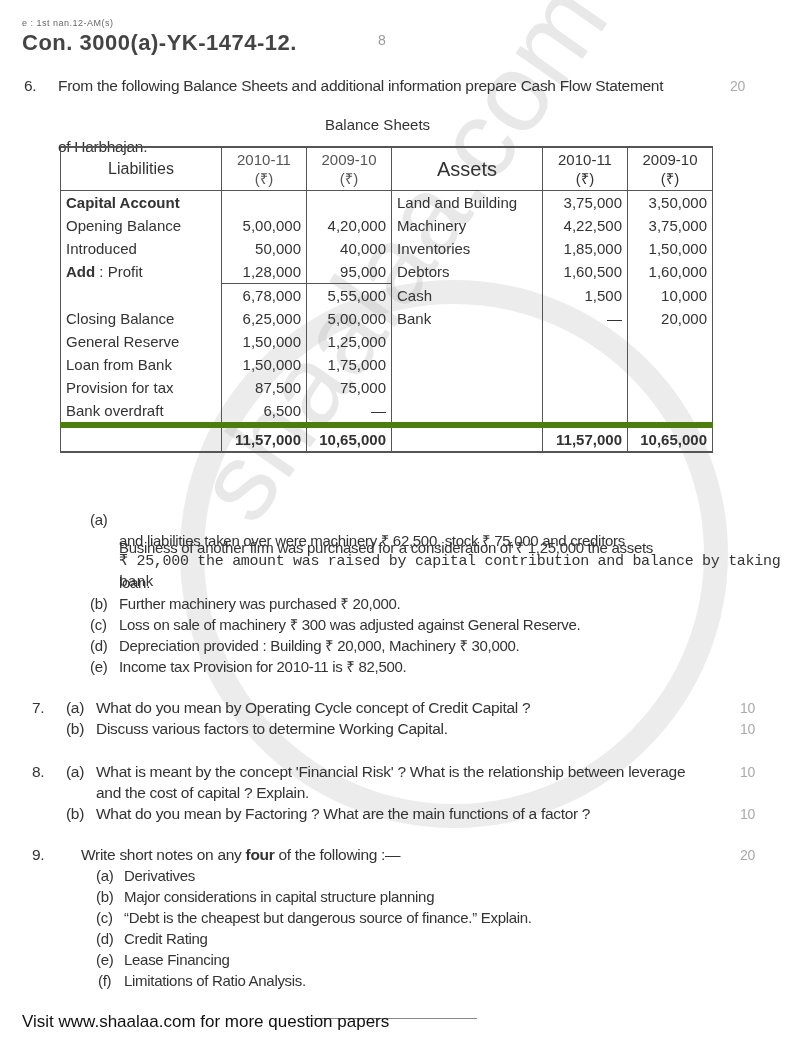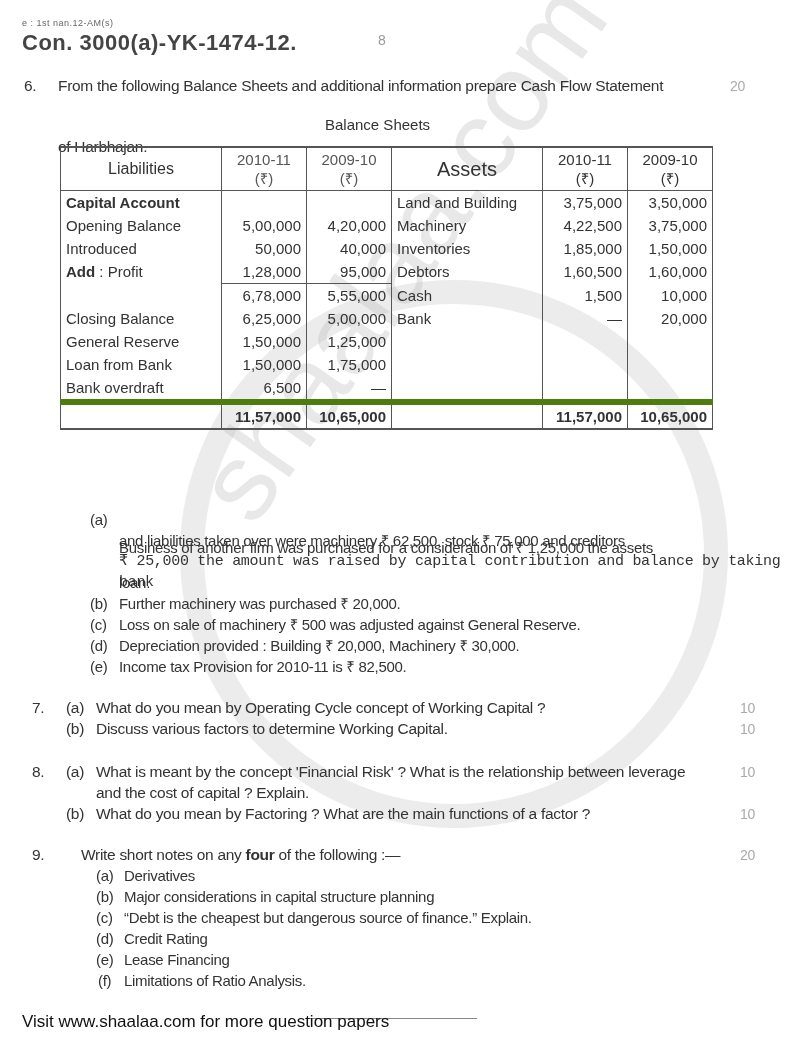"Provision for tax" tr { html: none -> <tr> <td>Provision for tax</td> <td>87,500</td> <td>75,000</td> <td></td> <td></td> <td></td> </tr> }
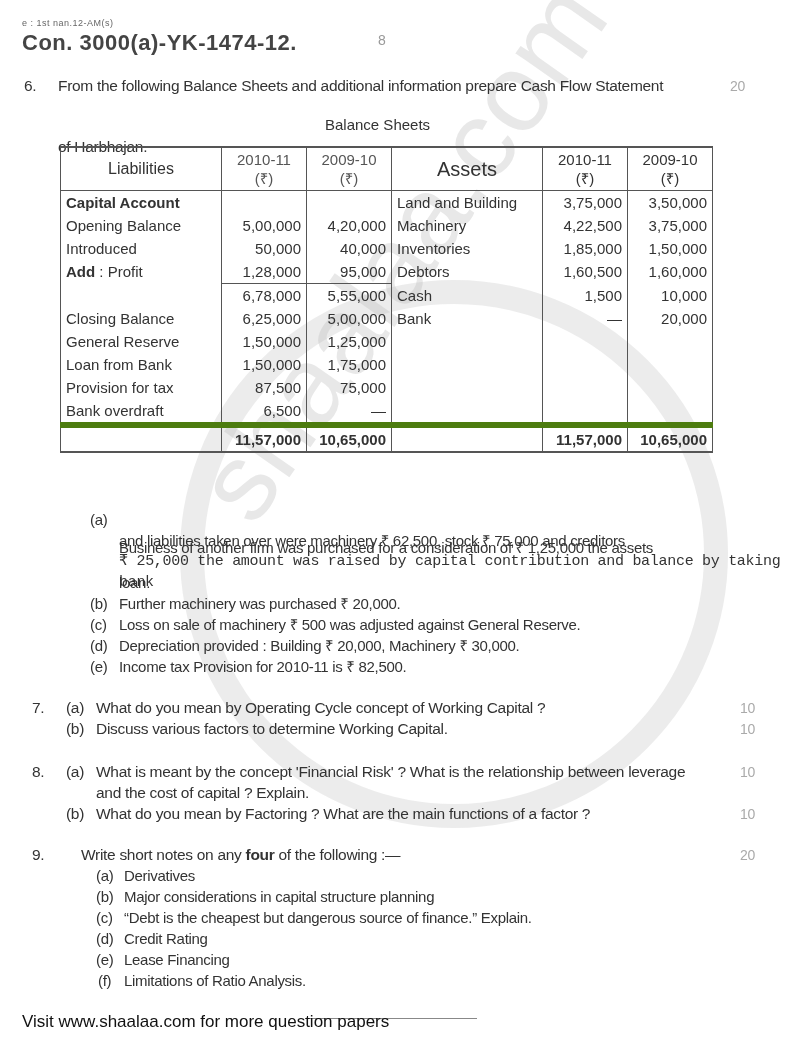"Loss on sale of machinery" span.sub { text: 500 -> 300 }
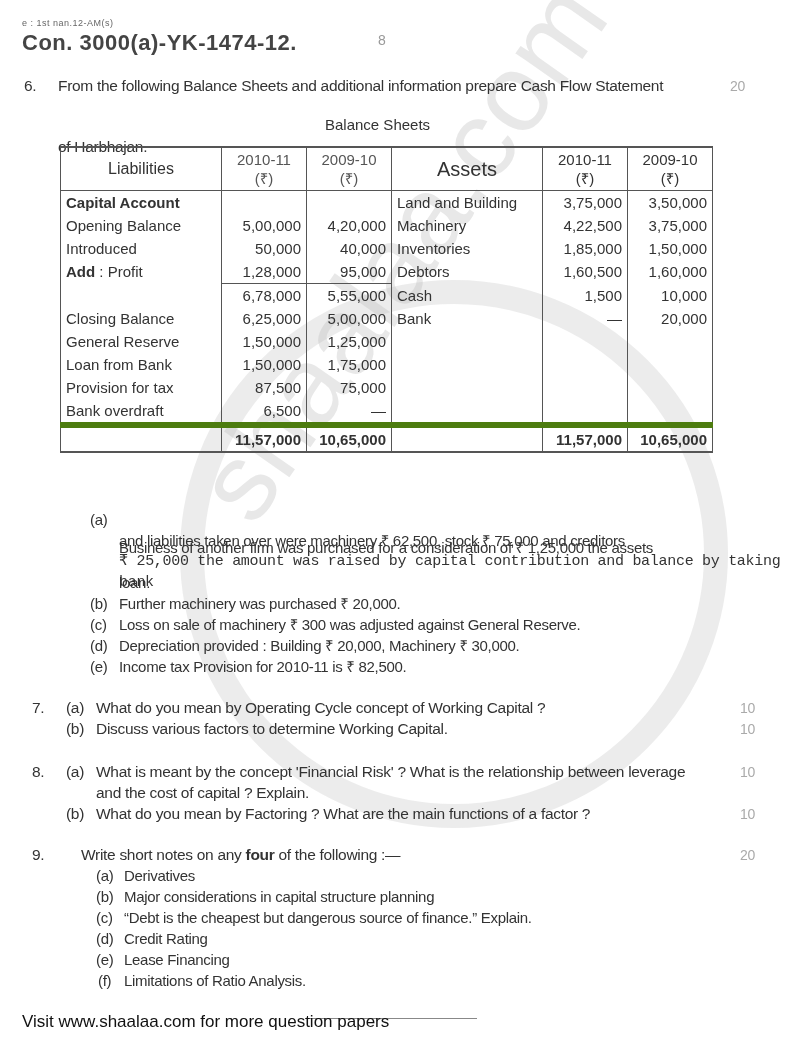"What do you mean by Operating" span.abs { text: Working -> Credit }
